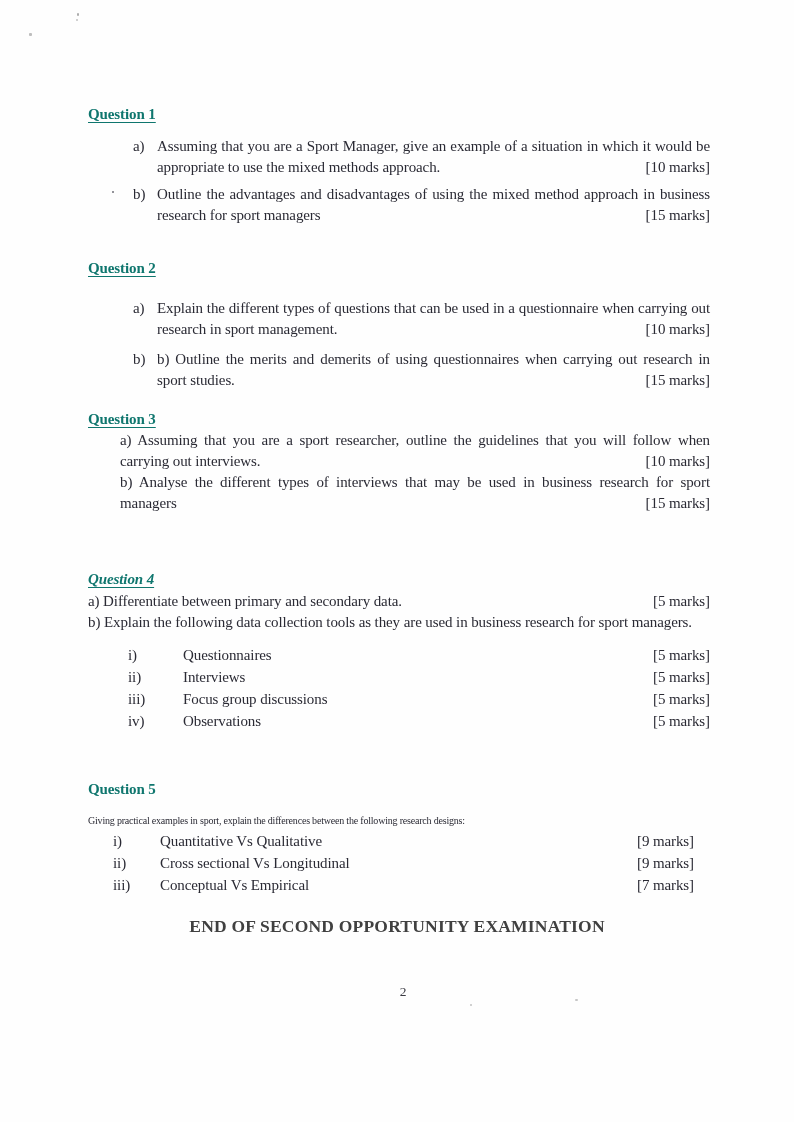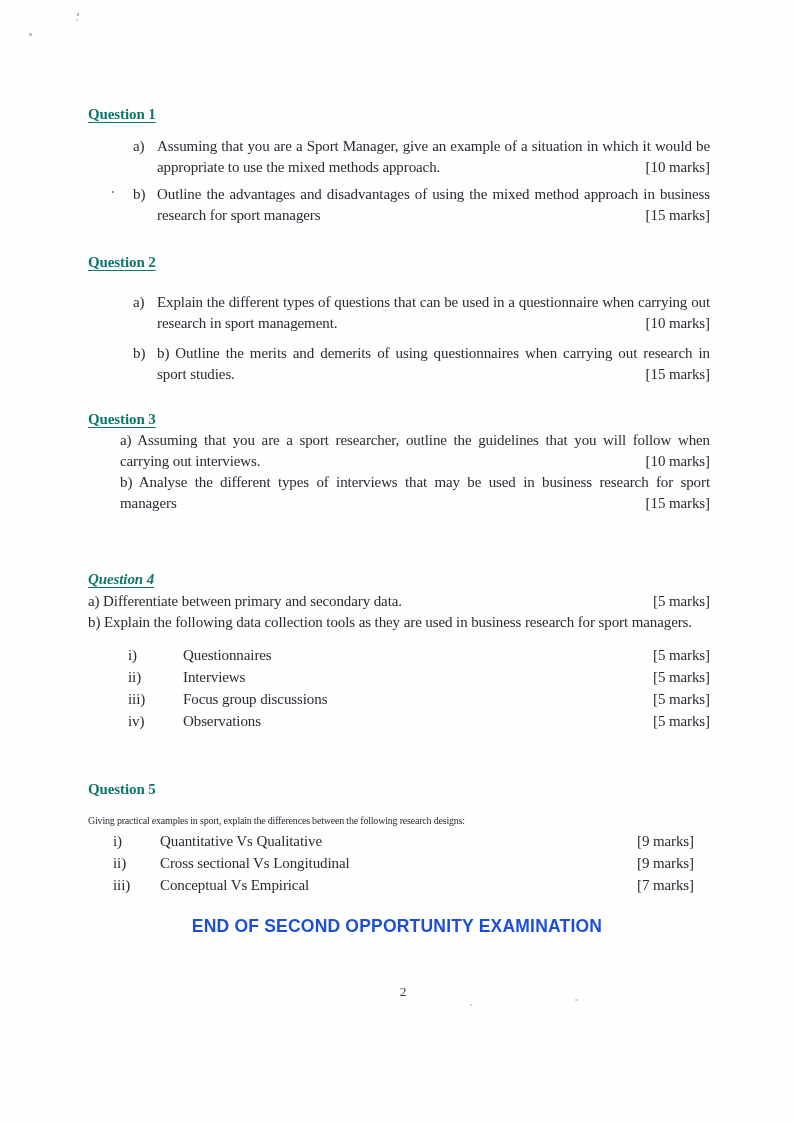"Question 2" #q2 { top: 252px -> 258px }
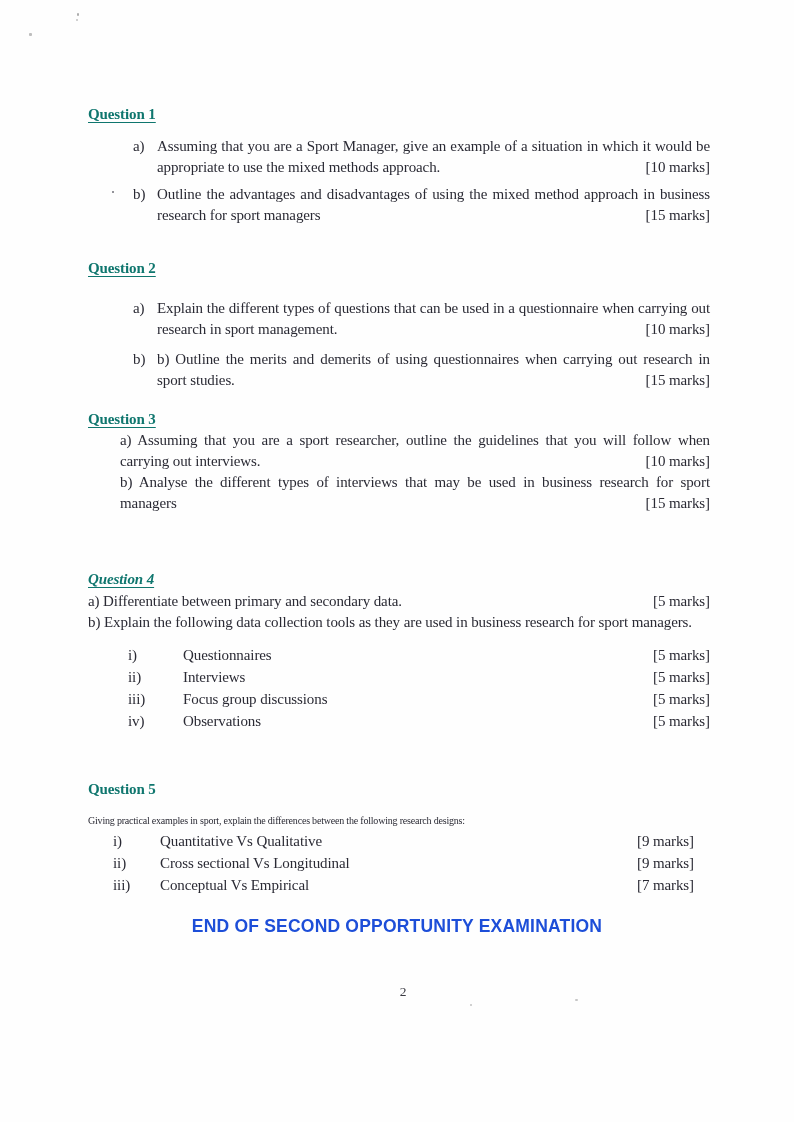"END OF SECOND OPPORTUNITY EXAMINATION" .end-note { color: #1d4ed8 -> #404040; font-family: Liberation Sans, sans-serif -> Liberation Serif, serif }
